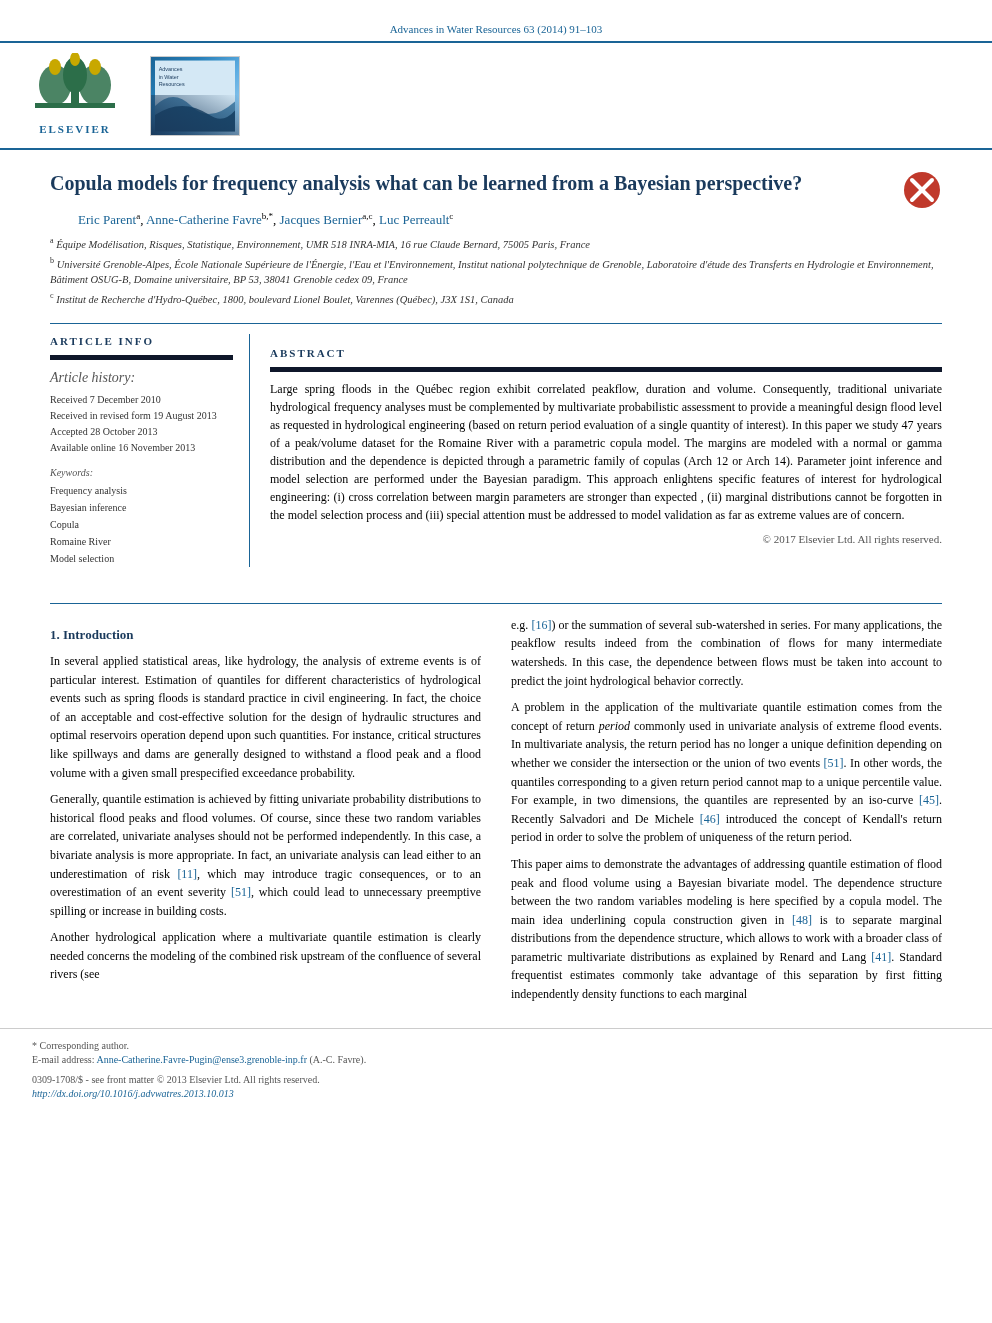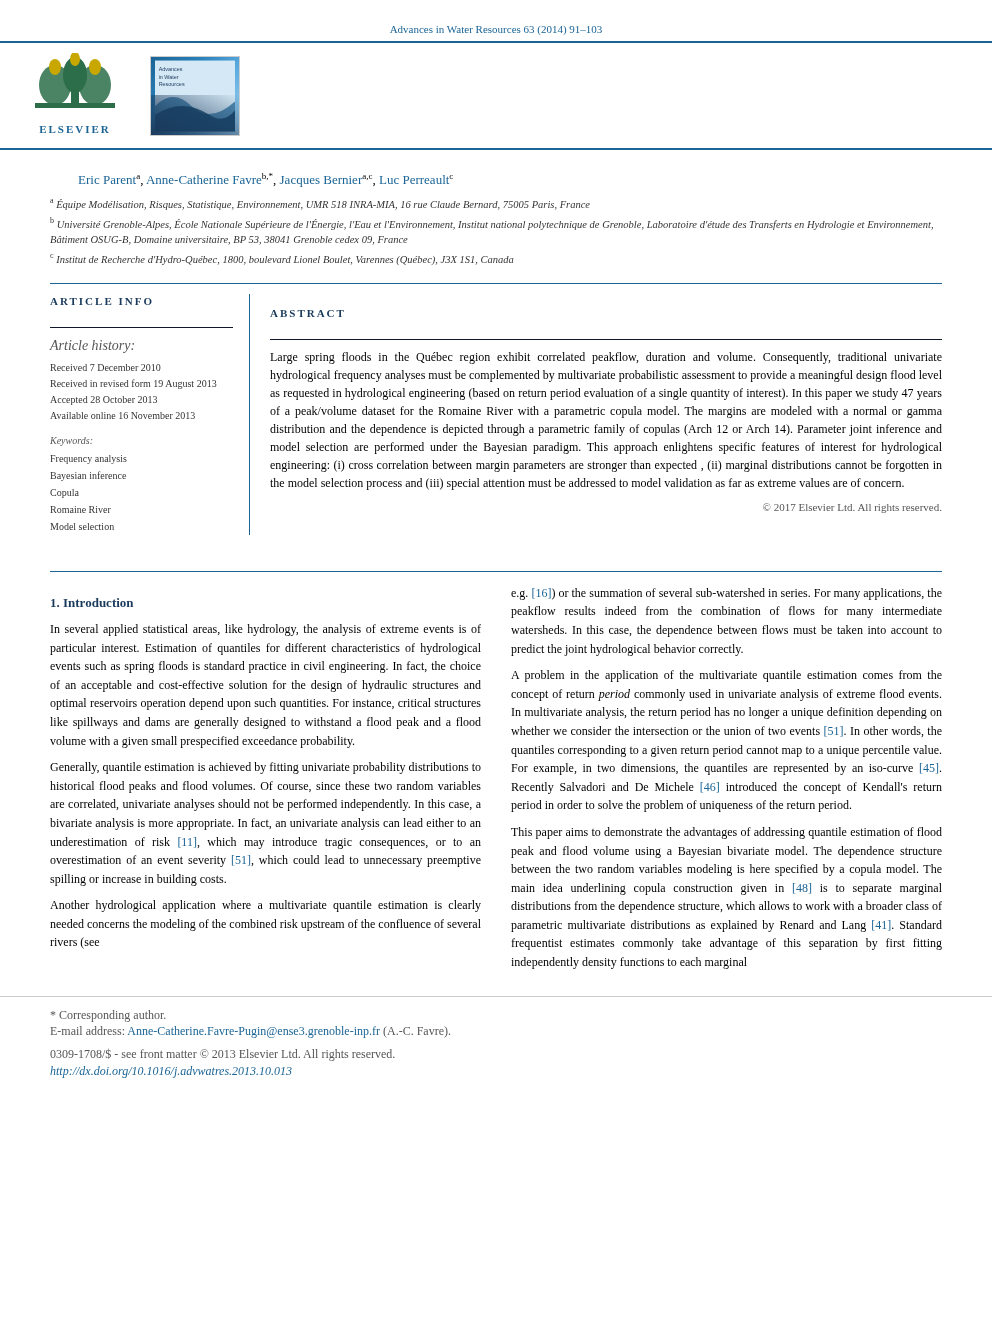"Copula models for frequency analysis" div.title-row { html: none -> <div> <div>Copula models for frequency analysis what can be learned from a Bayesian perspective?</div> <div> <svg> <circle></circle> <line></line> <line></line> <text>CrossMark</text> </svg> </div> </div> }
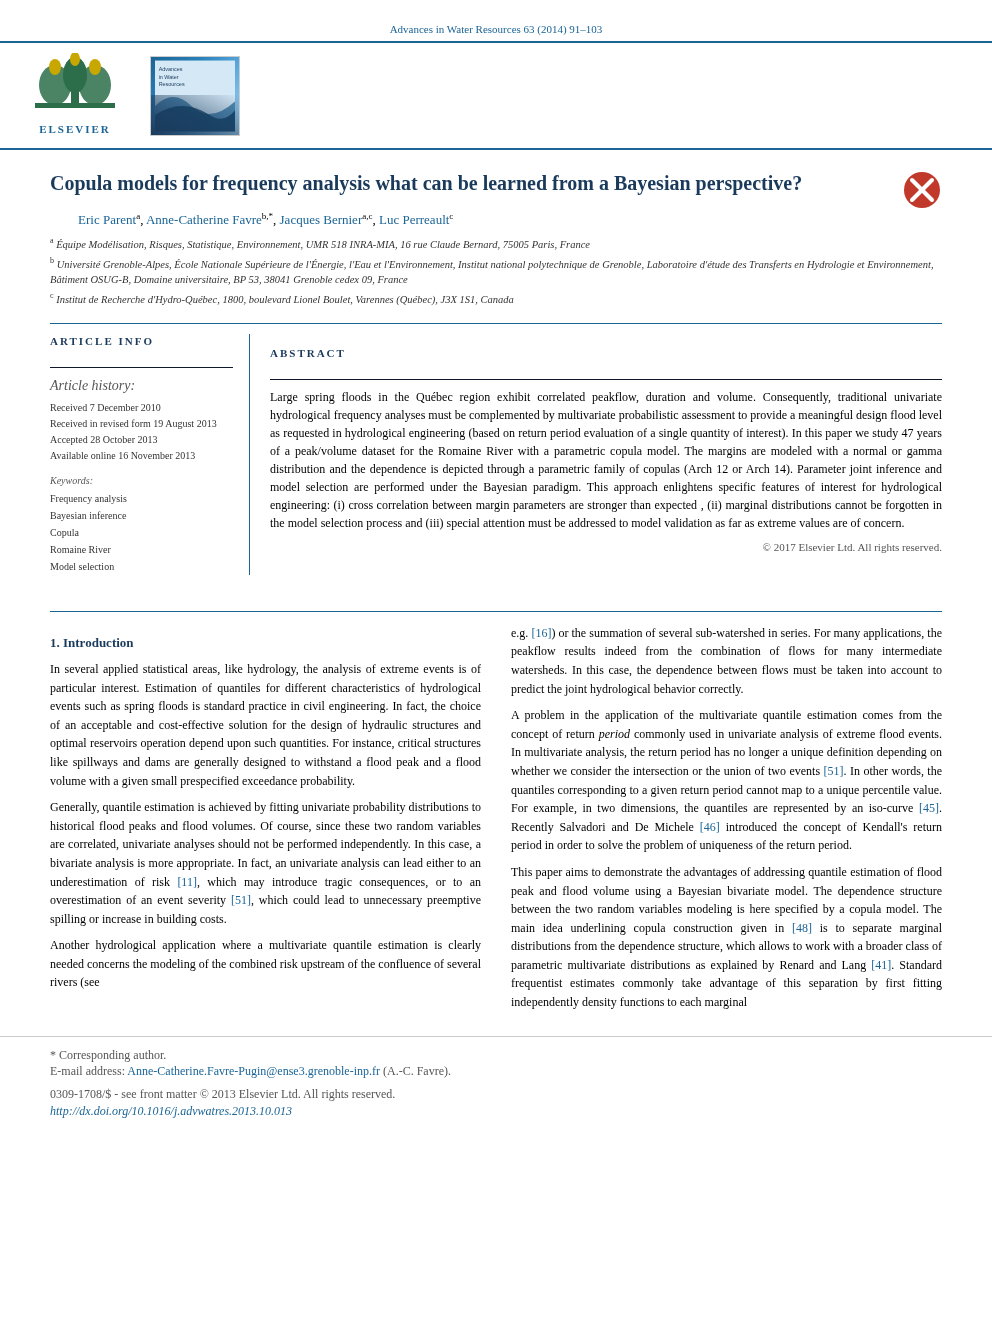"ARTICLE INFO" .section-heading { border-bottom: 1px solid #0f172a -> 5px solid #0f172a; padding-bottom: 18px -> 6px }
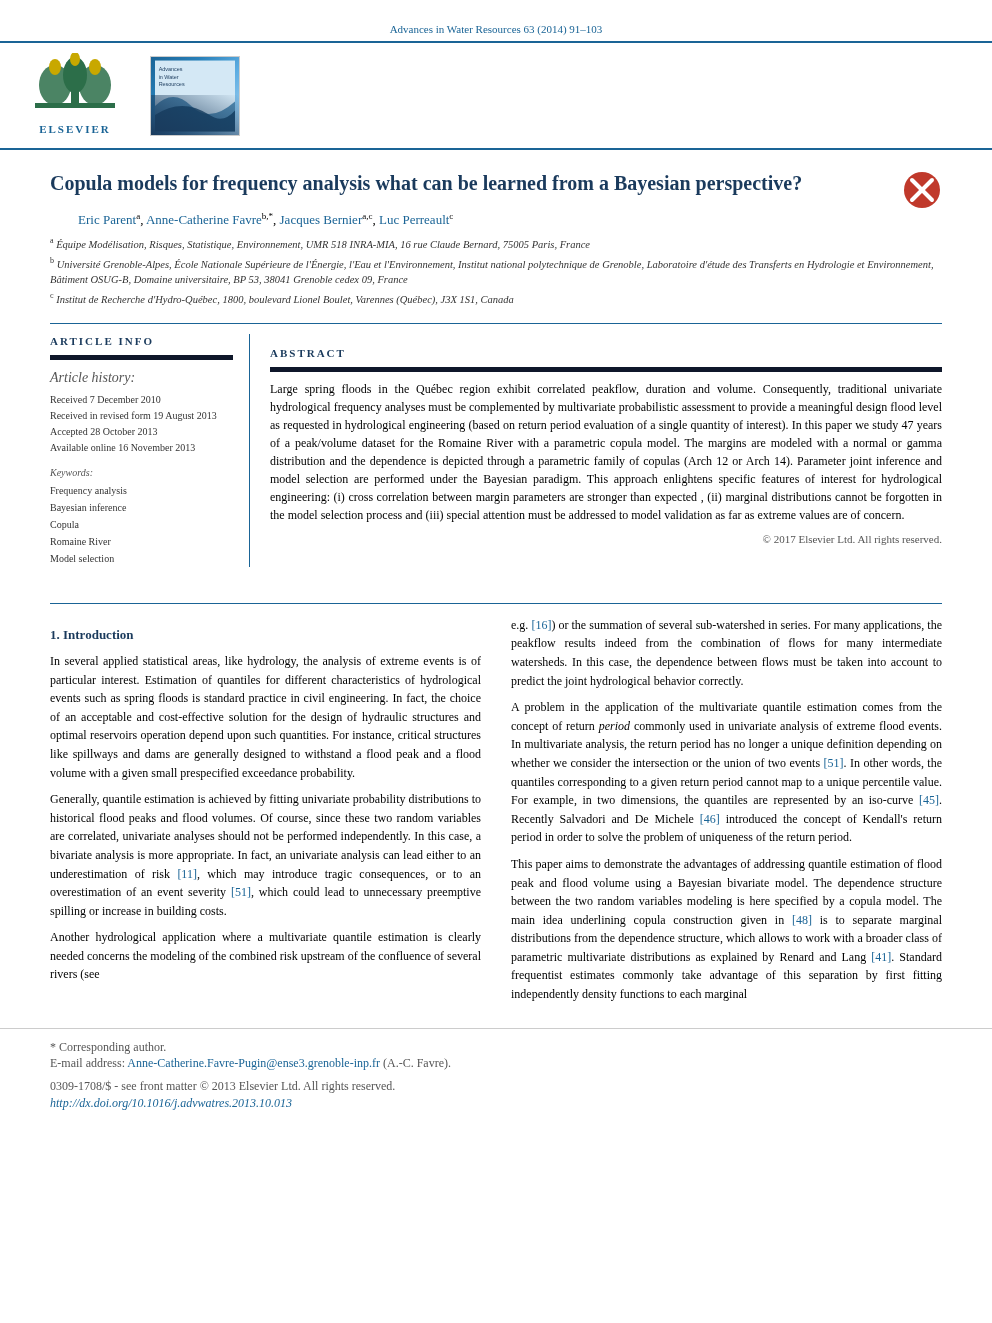"* Corresponding author." .footer { font-size: 12px -> 10px; padding: 10px 50px -> 10px 32px }
